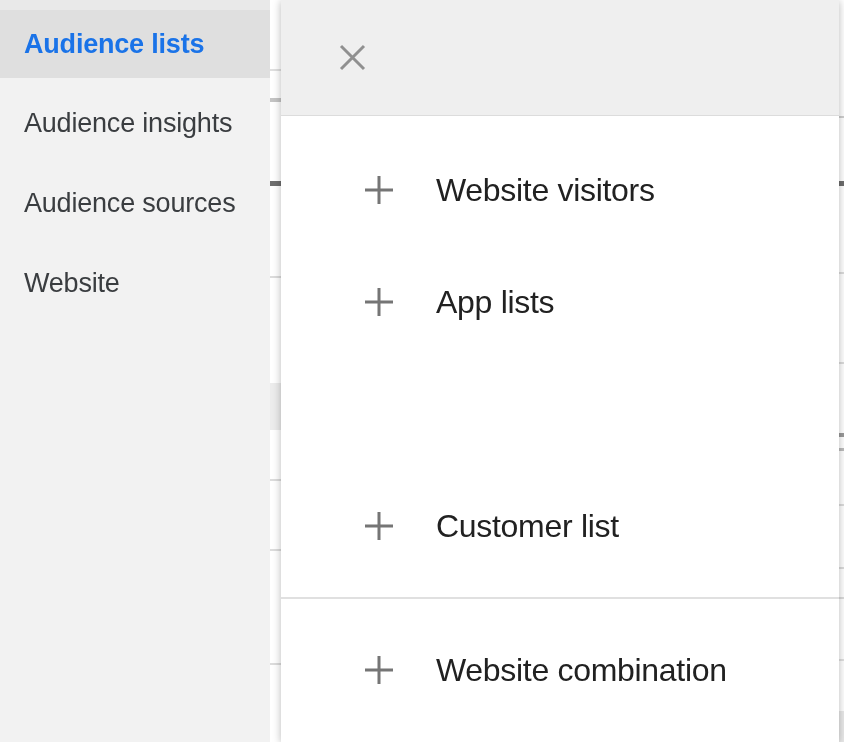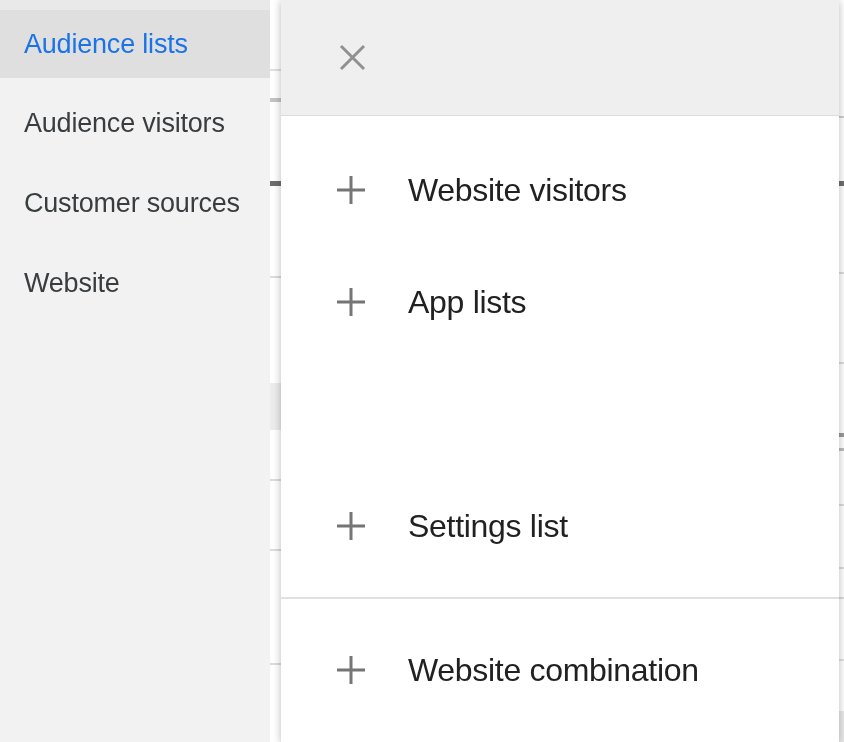"Audience lists" .nav-item.selected .nav-label { font-weight: normal -> bold }
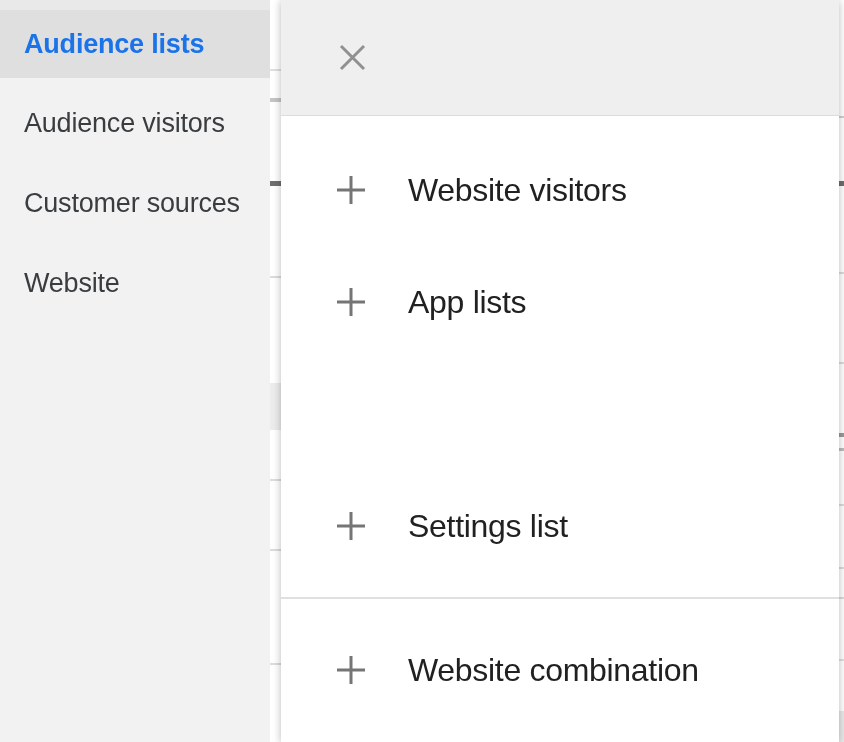"Audience visitors" span.nav-label { text: visitors -> insights }
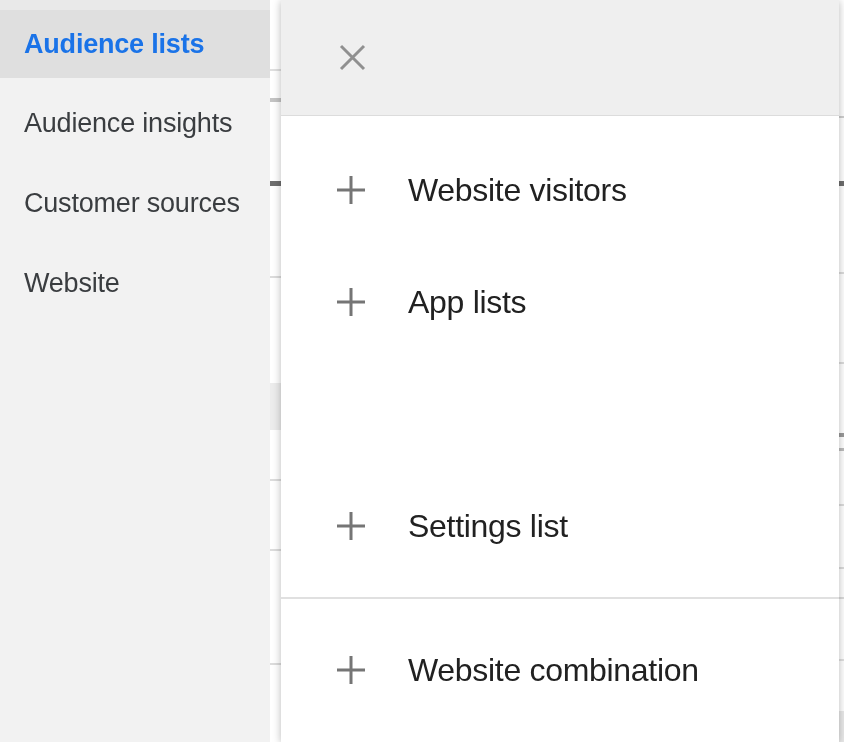"Customer sources" span.nav-label { text: Customer -> Audience }
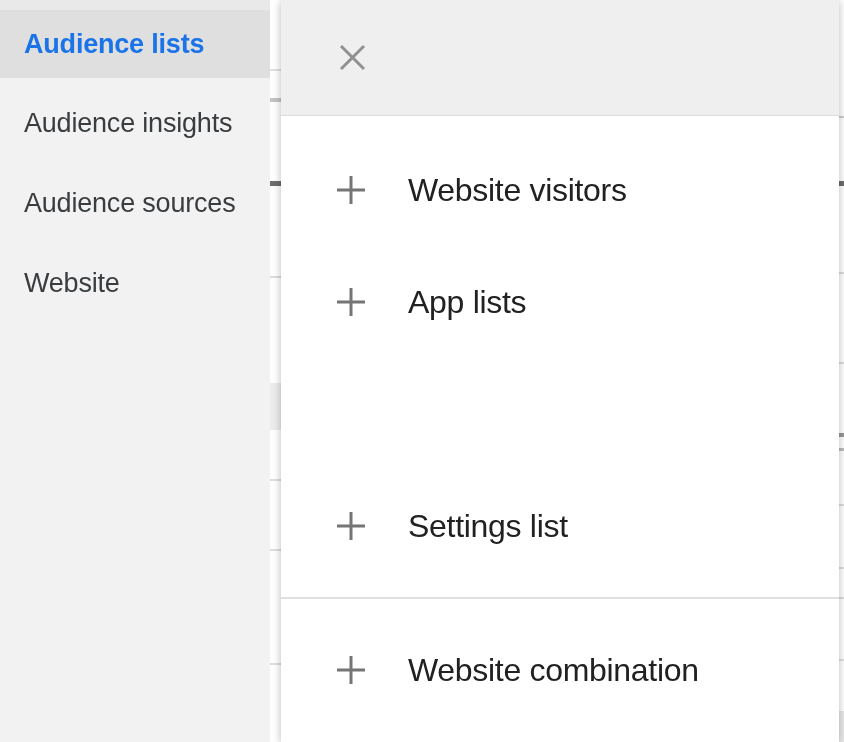"Website visitors" .option { padding-left: 54px -> 82px }
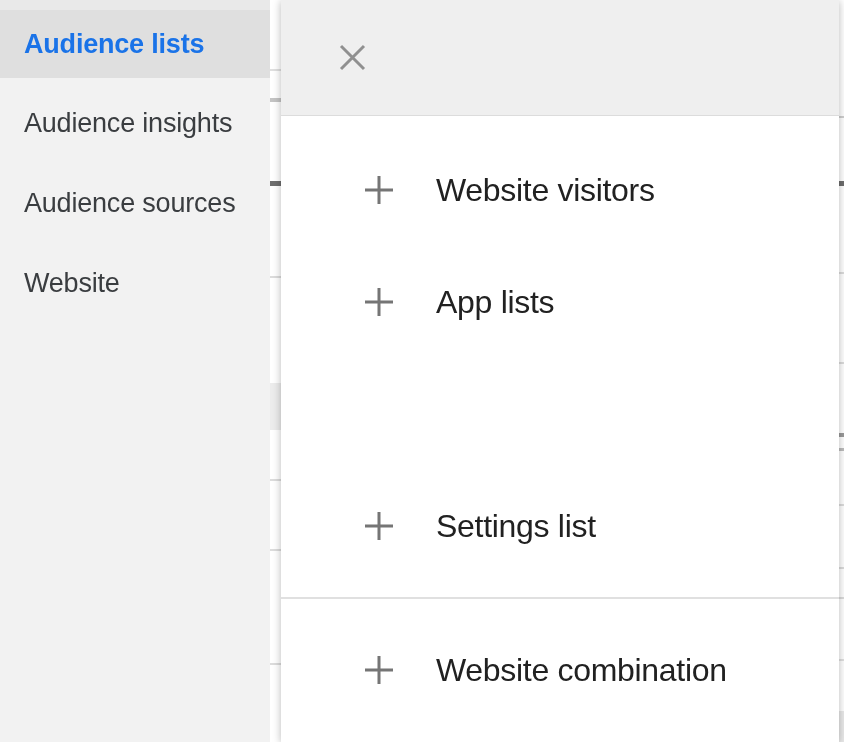"Settings list" span.option-label { text: Settings -> Customer }
